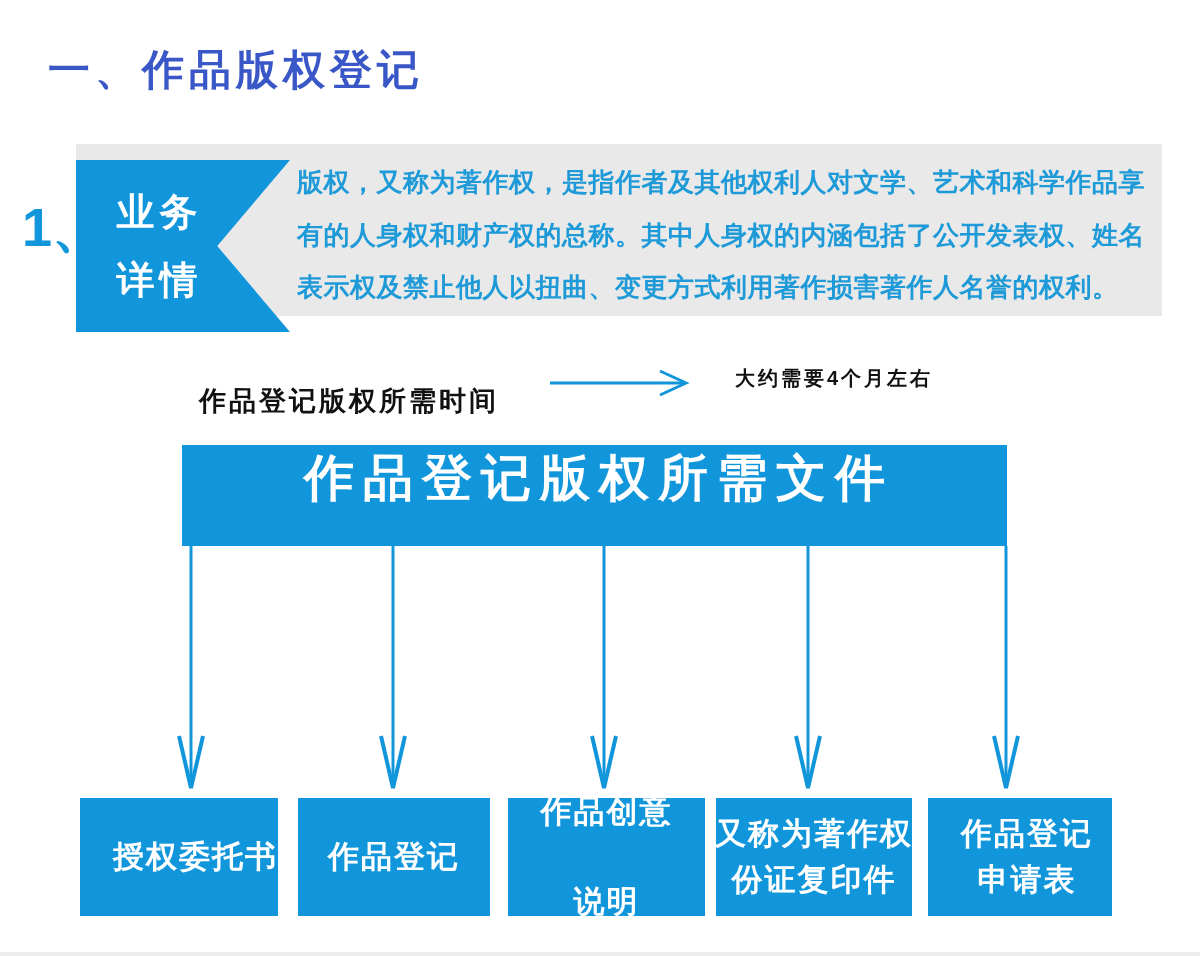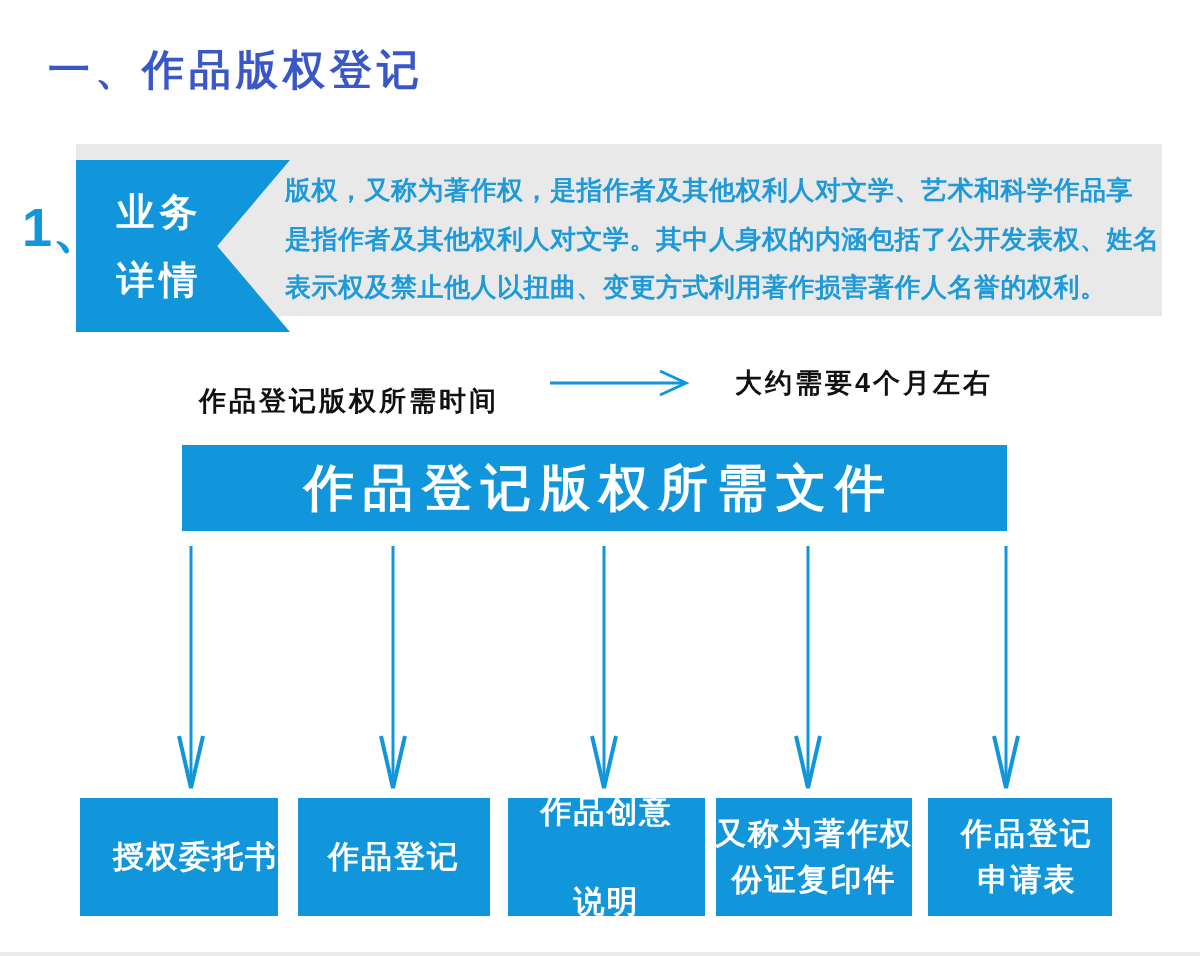"版权，又称为著作权，是指作者及其他权利人对文学、艺术和科学作品享" .desc { left: 209px -> 221px; padding: 30px 0 13px 0 -> 22px 0 13px 0 }
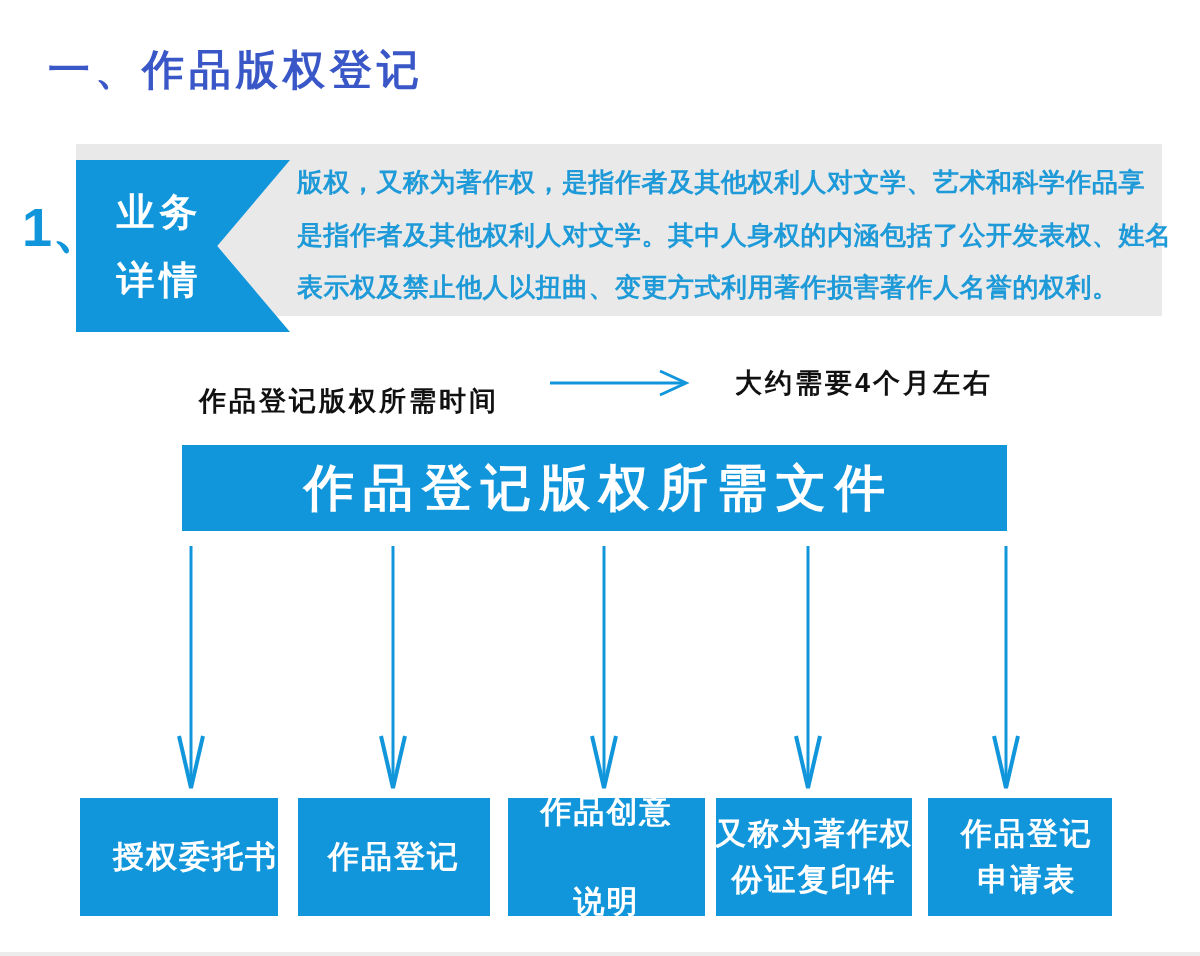"是指作者及其他权利人对文学。其中人身权的内涵包括了公开发表权、姓名" div.desc-line { text: 是指作者及其他权利人对文学 -> 有的人身权和财产权的总称 }
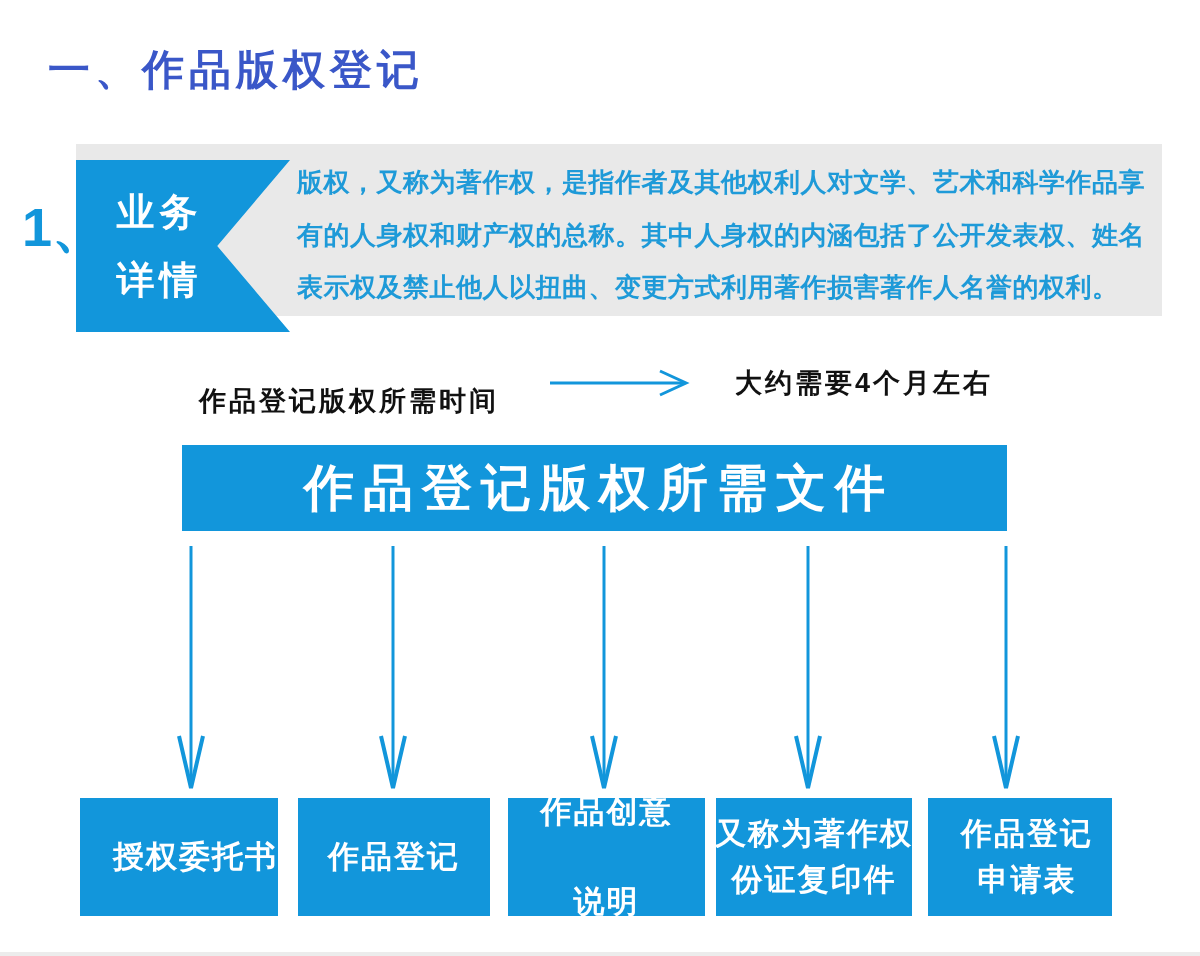"大约需要4个月左右" .time-value { font-size: 27px -> 20px }
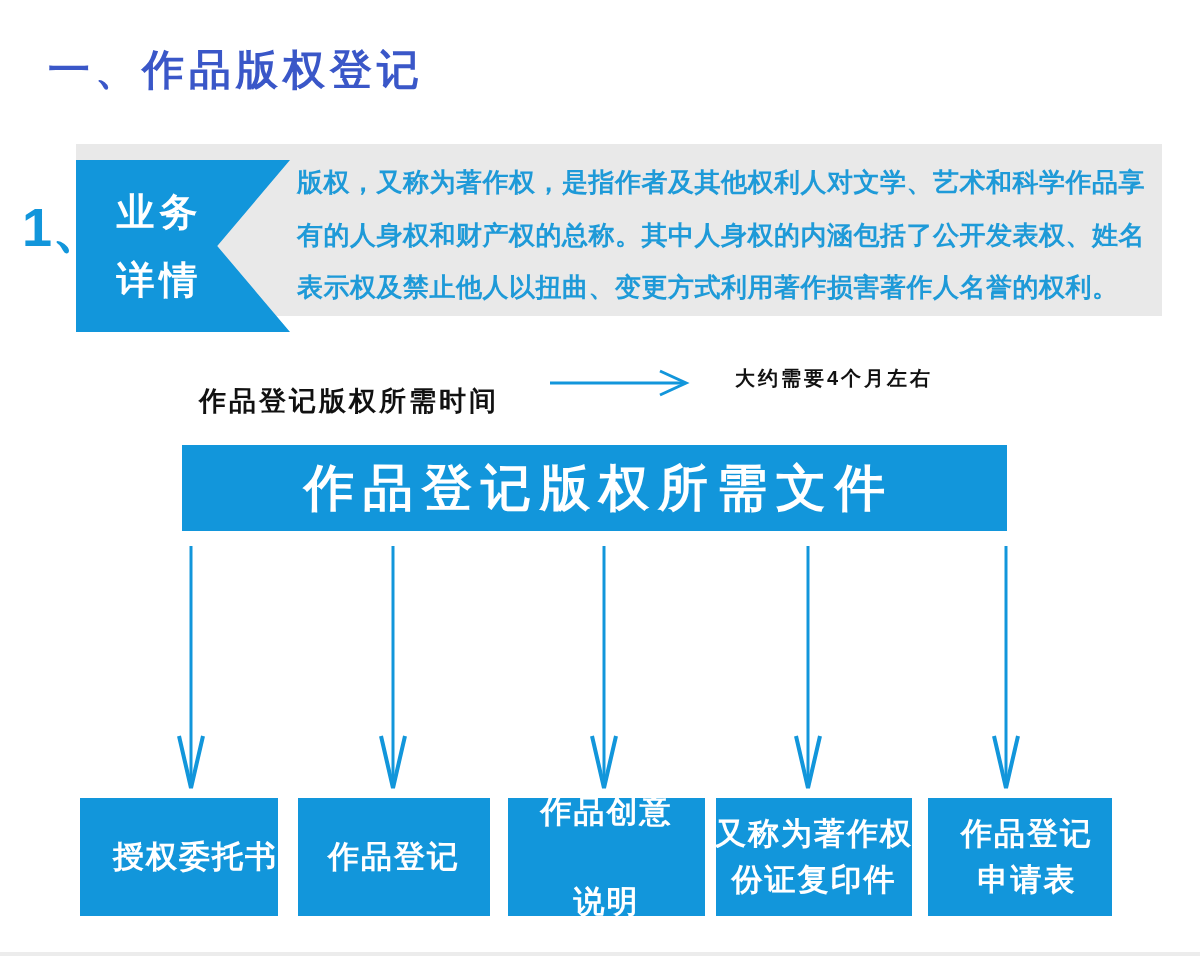"作品登记版权所需文件" .banner { align-items: center -> flex-start; height: 86px -> 101px }
